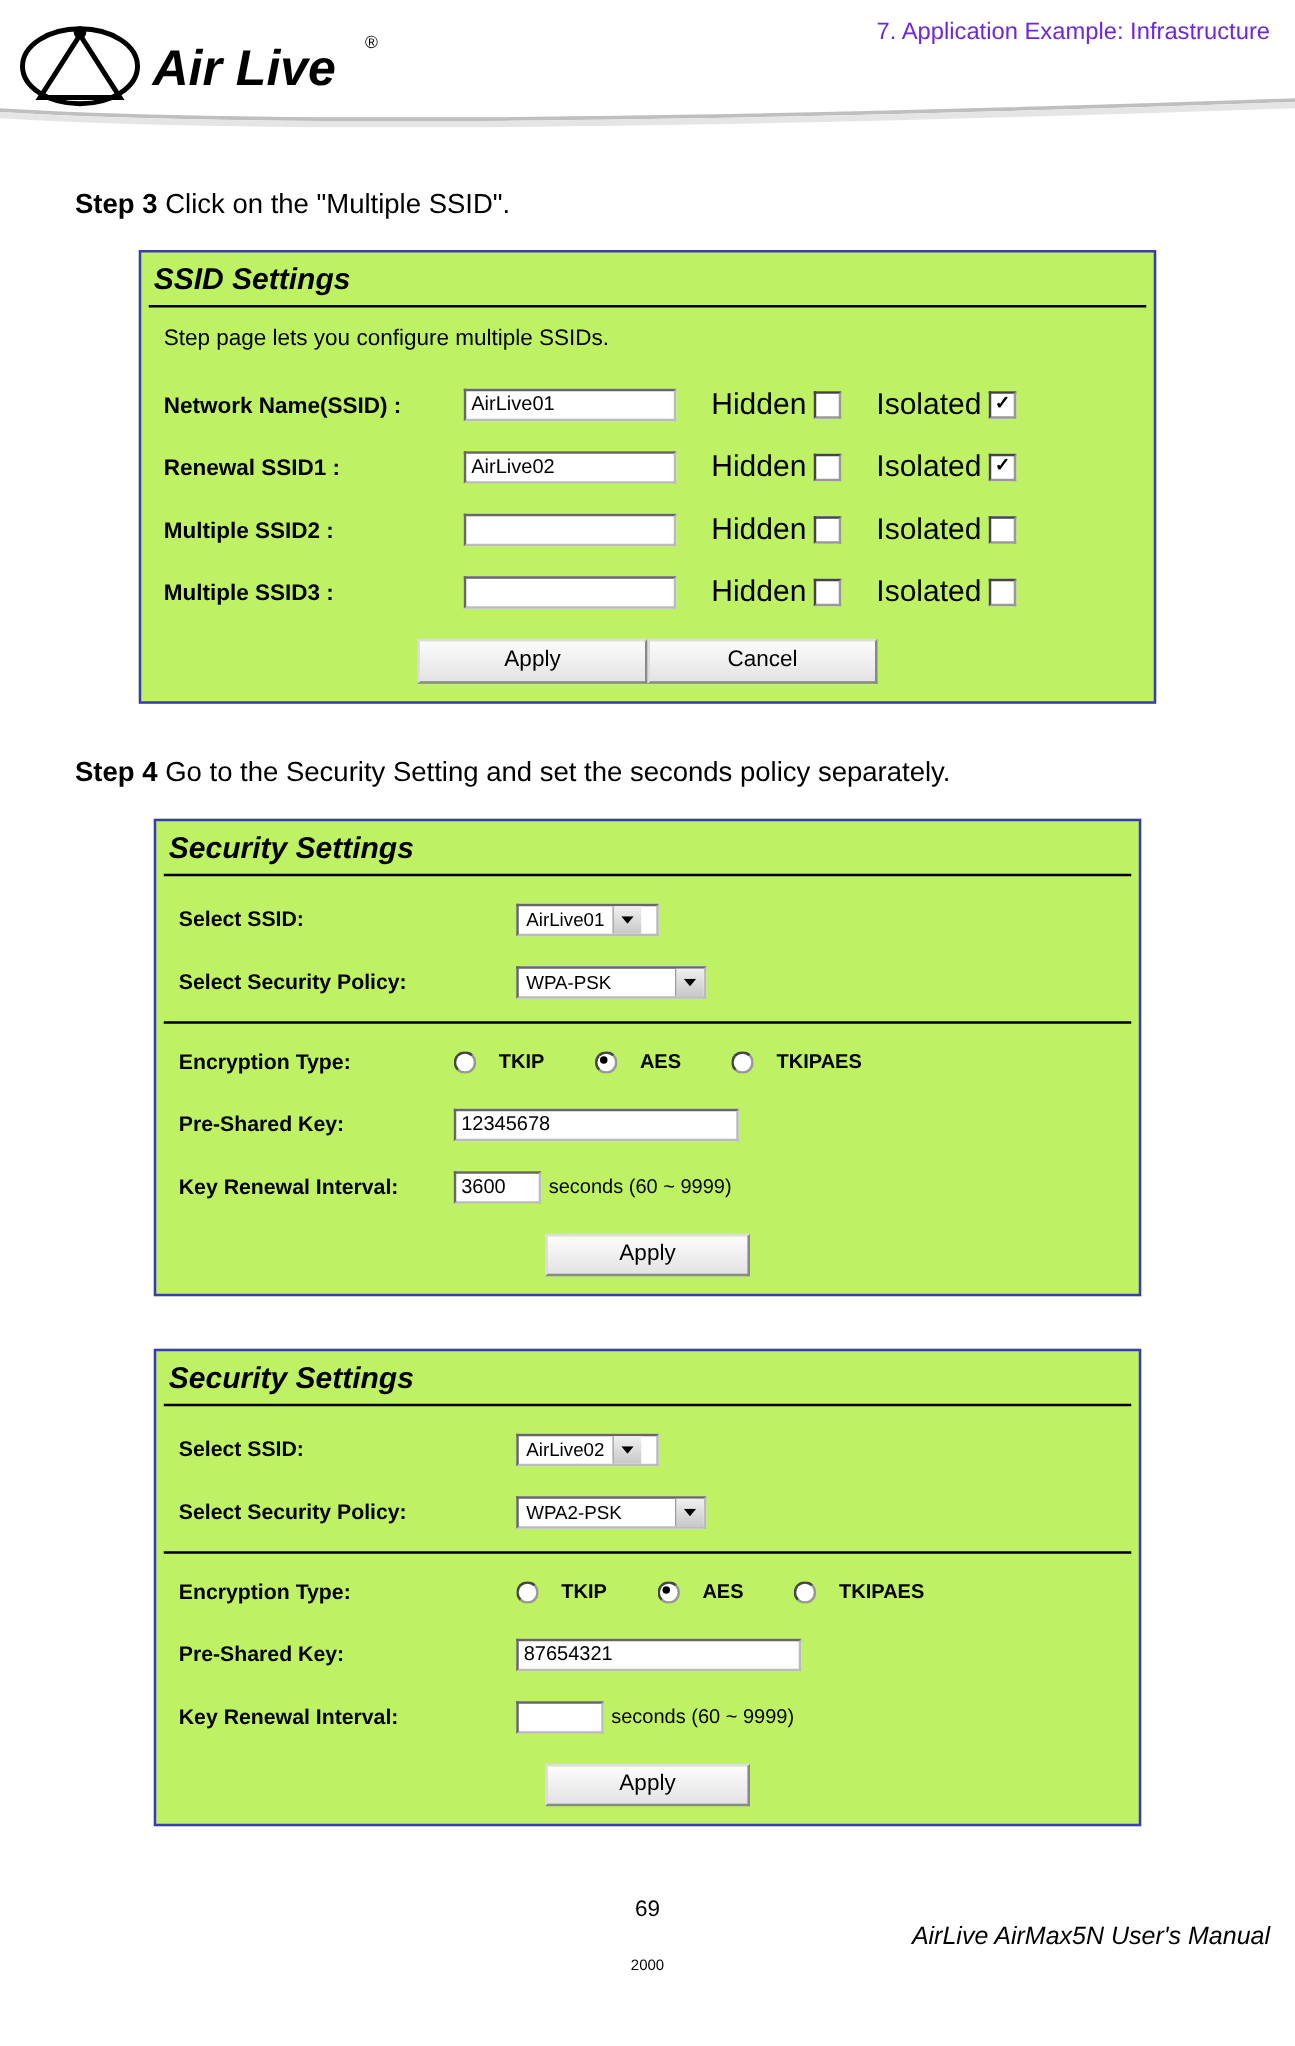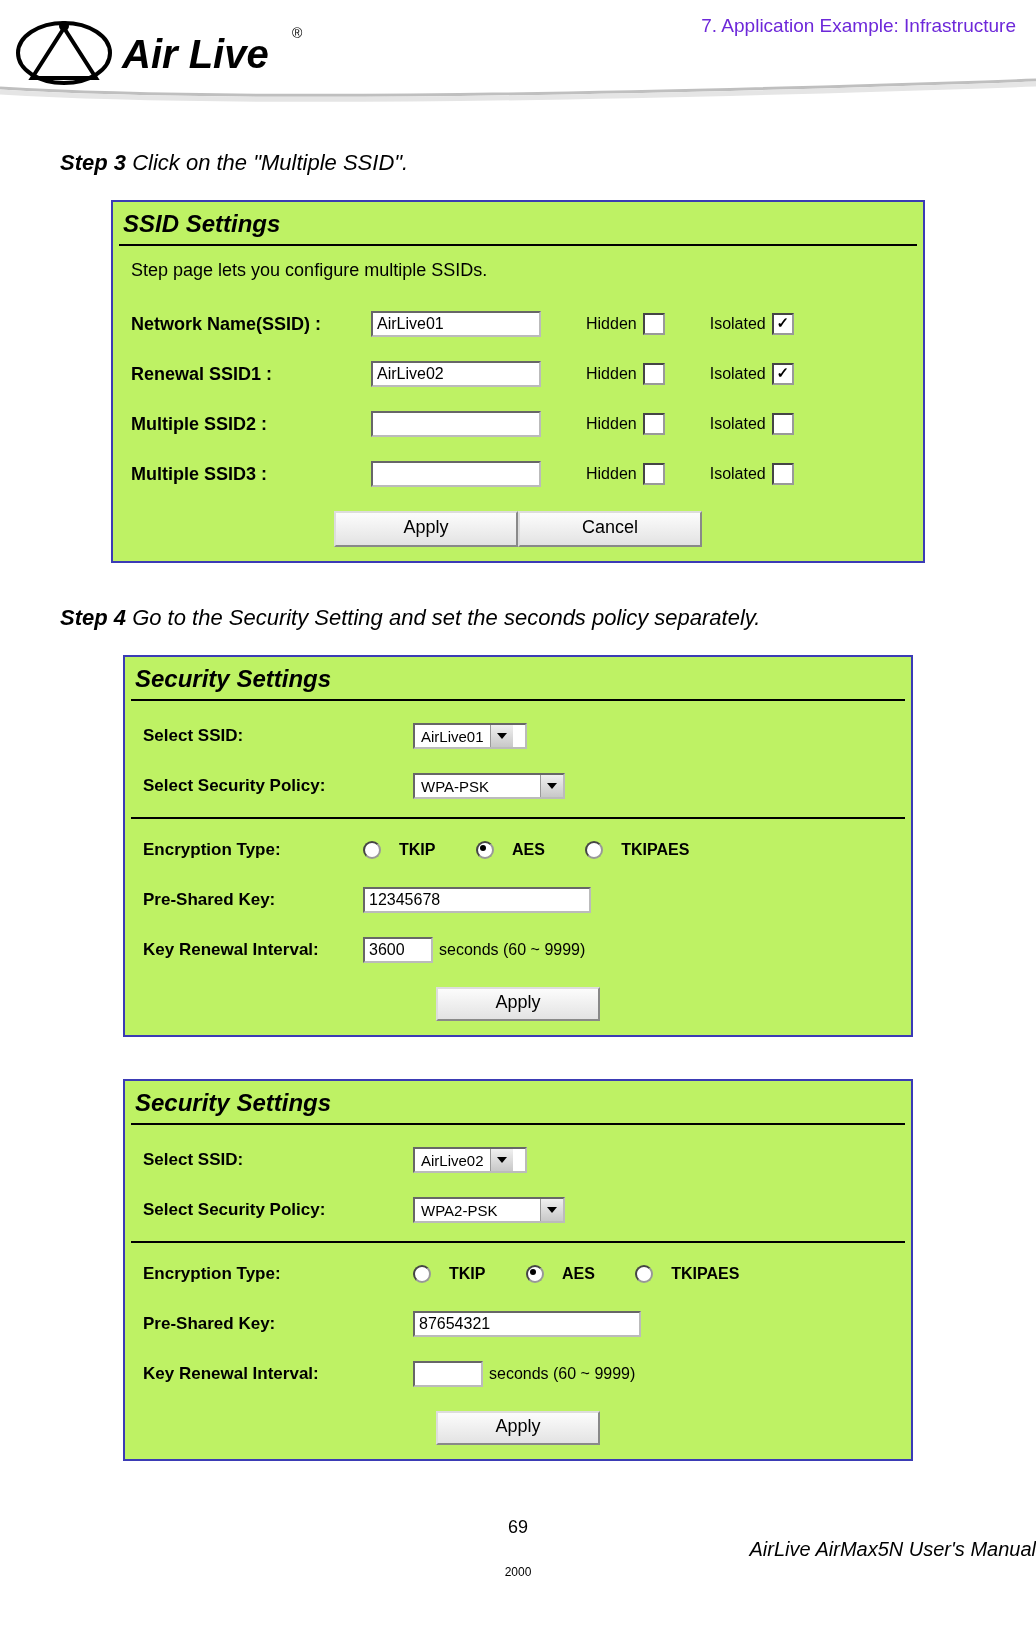"Step 3 Click on the" .step-line { font-style: italic -> none }
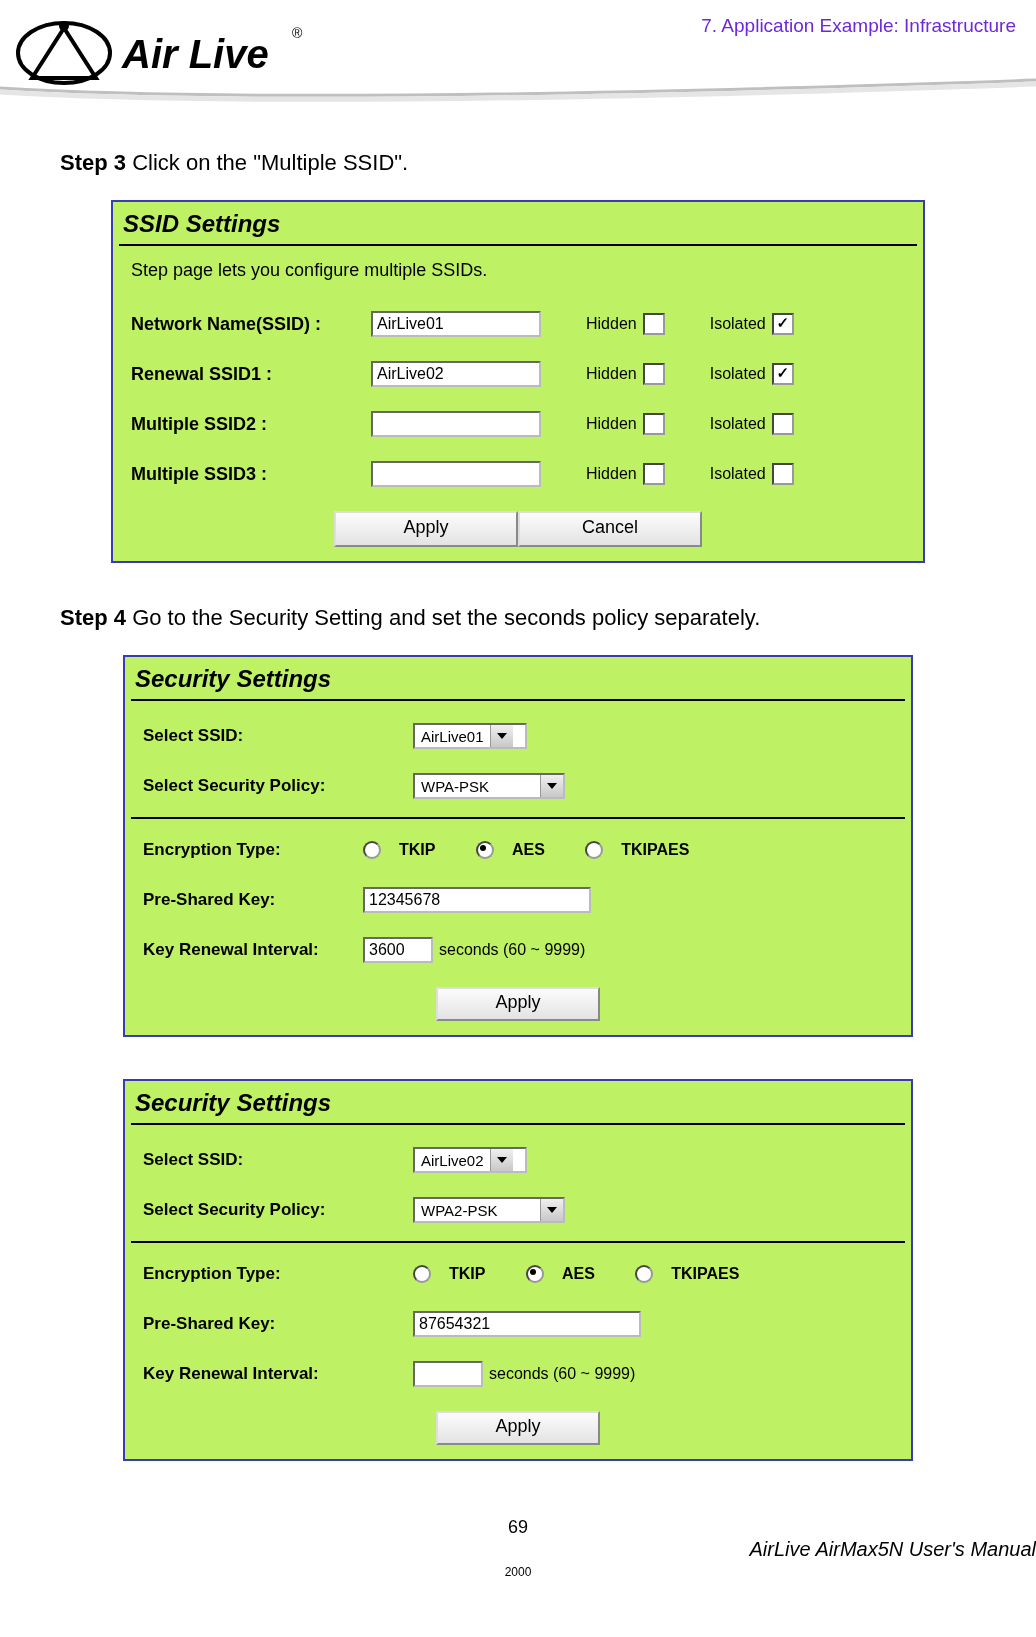"Hidden" .chk-label { font-size: 16px -> 24px; margin-left: 45px -> 28px }
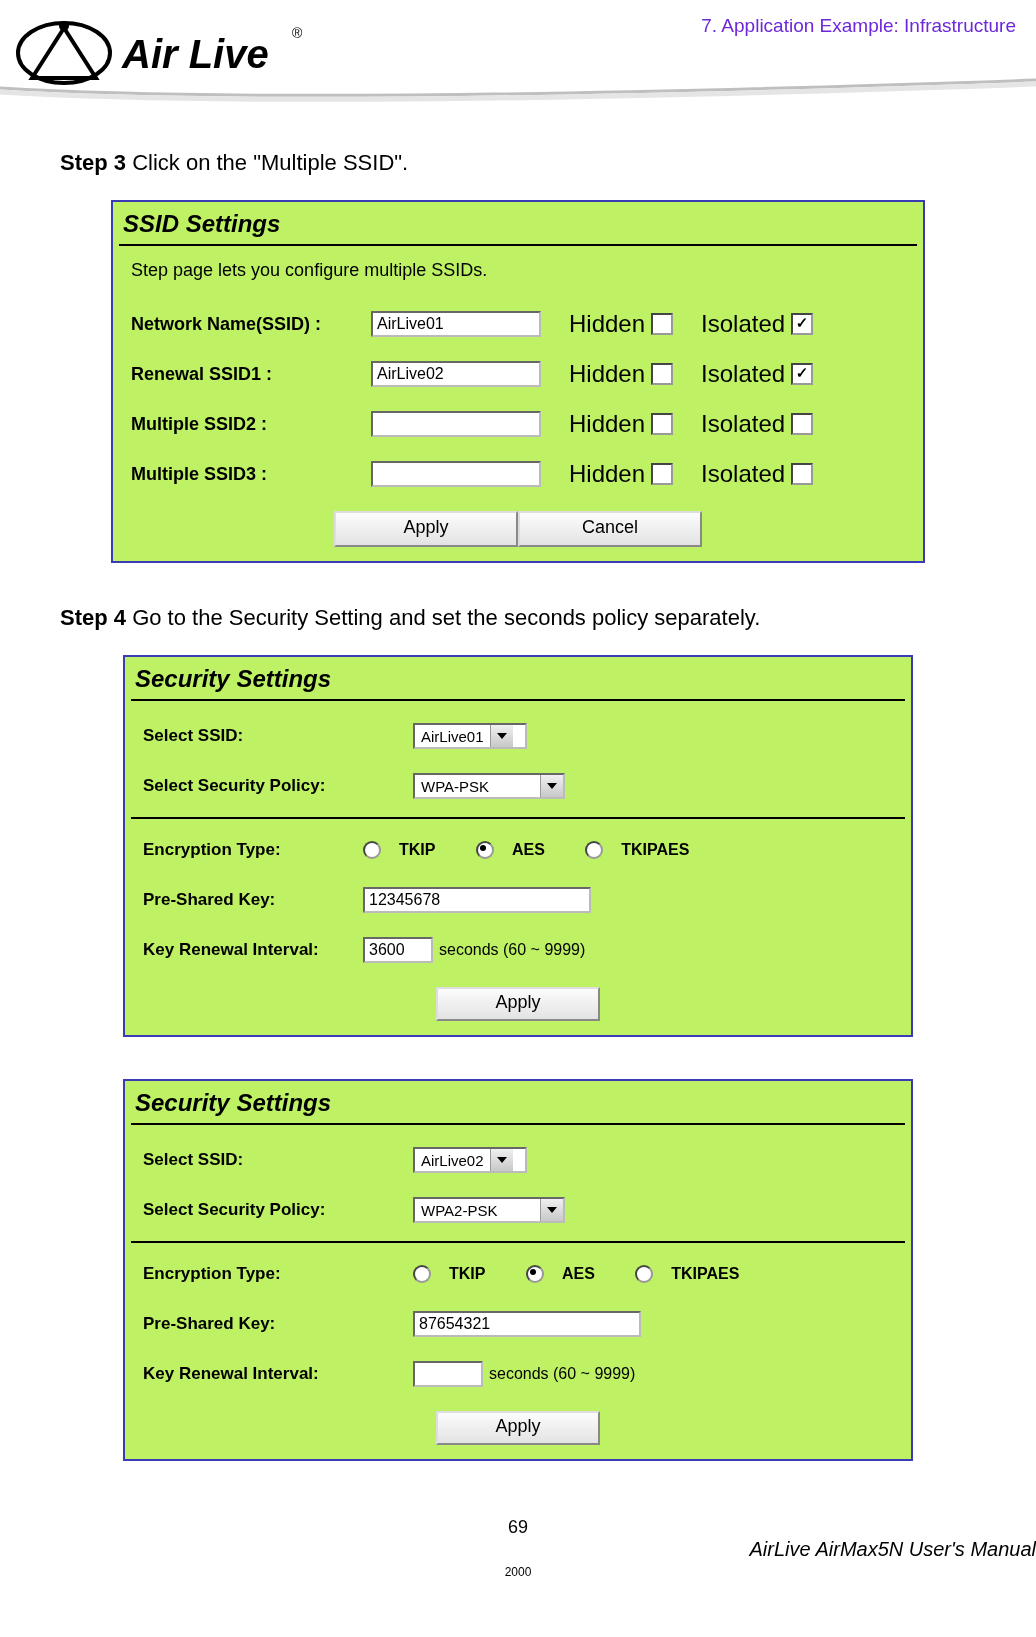"AirLive AirMax5N User's Manual" .footer-manual { padding-right: none -> 20px }
